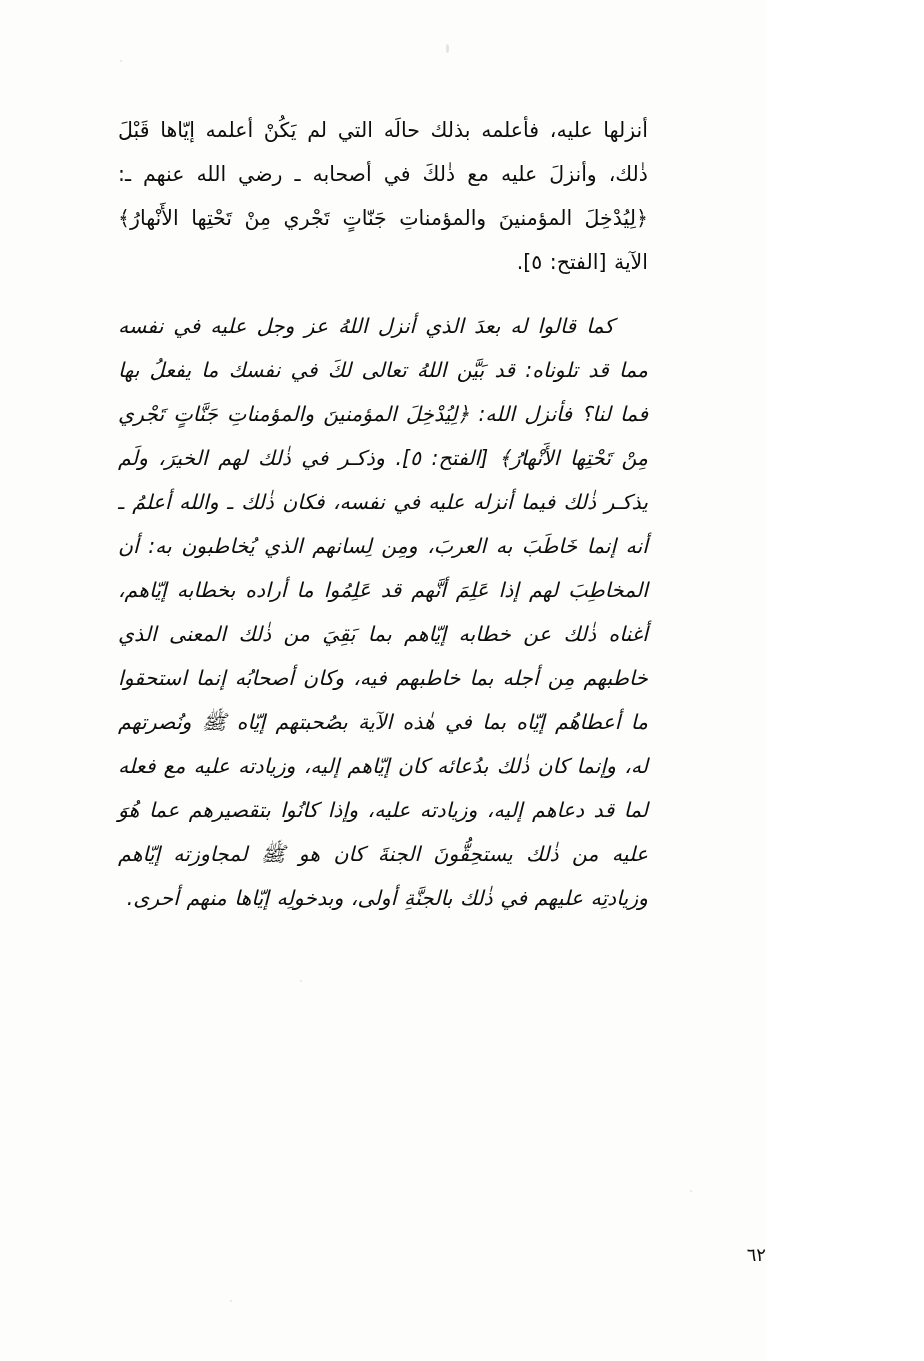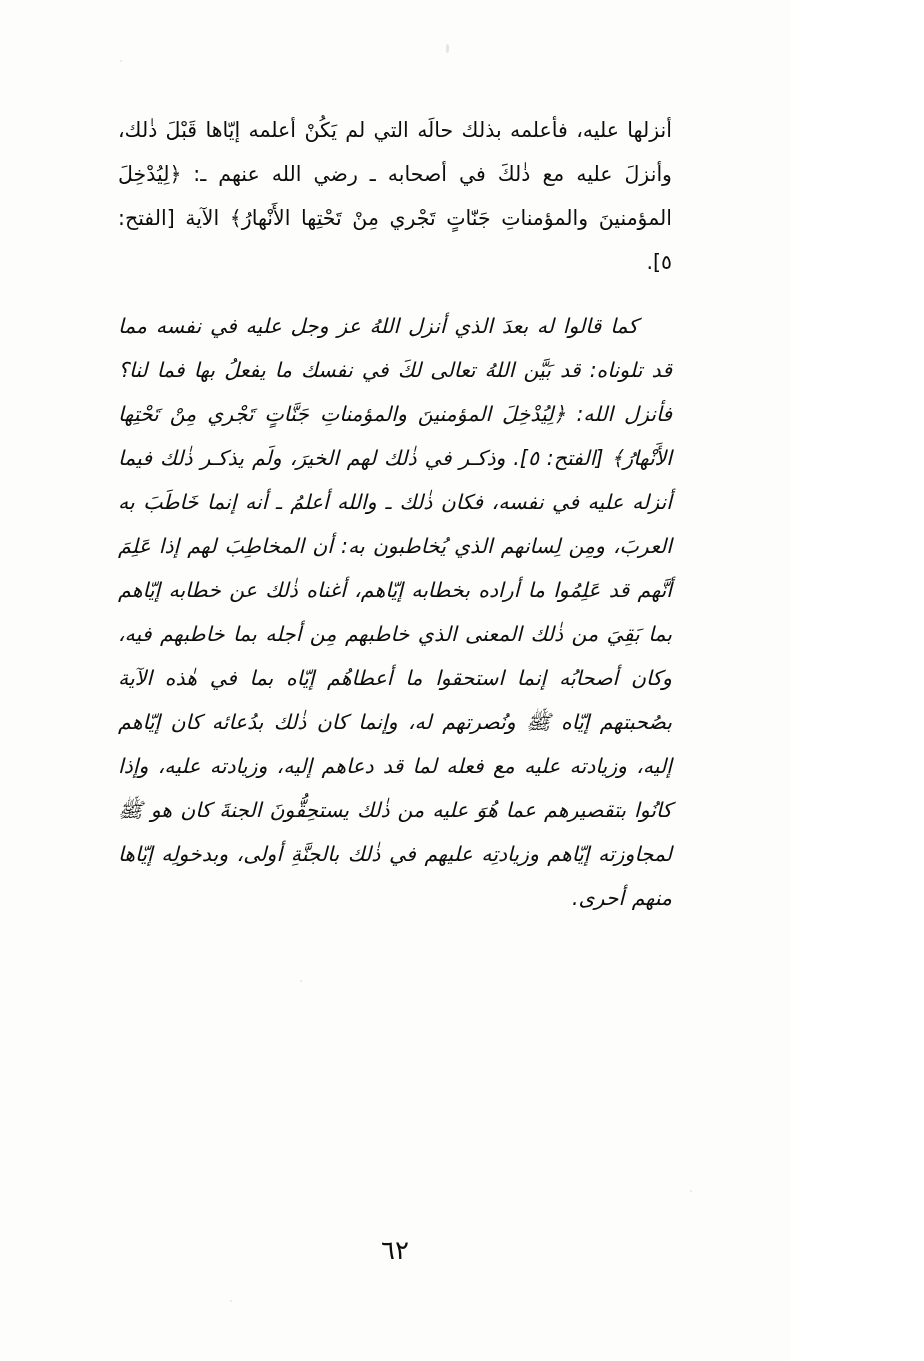"أنزلها عليه، فأعلمه بذلك حالَه" .page { padding-left: 24px -> none }
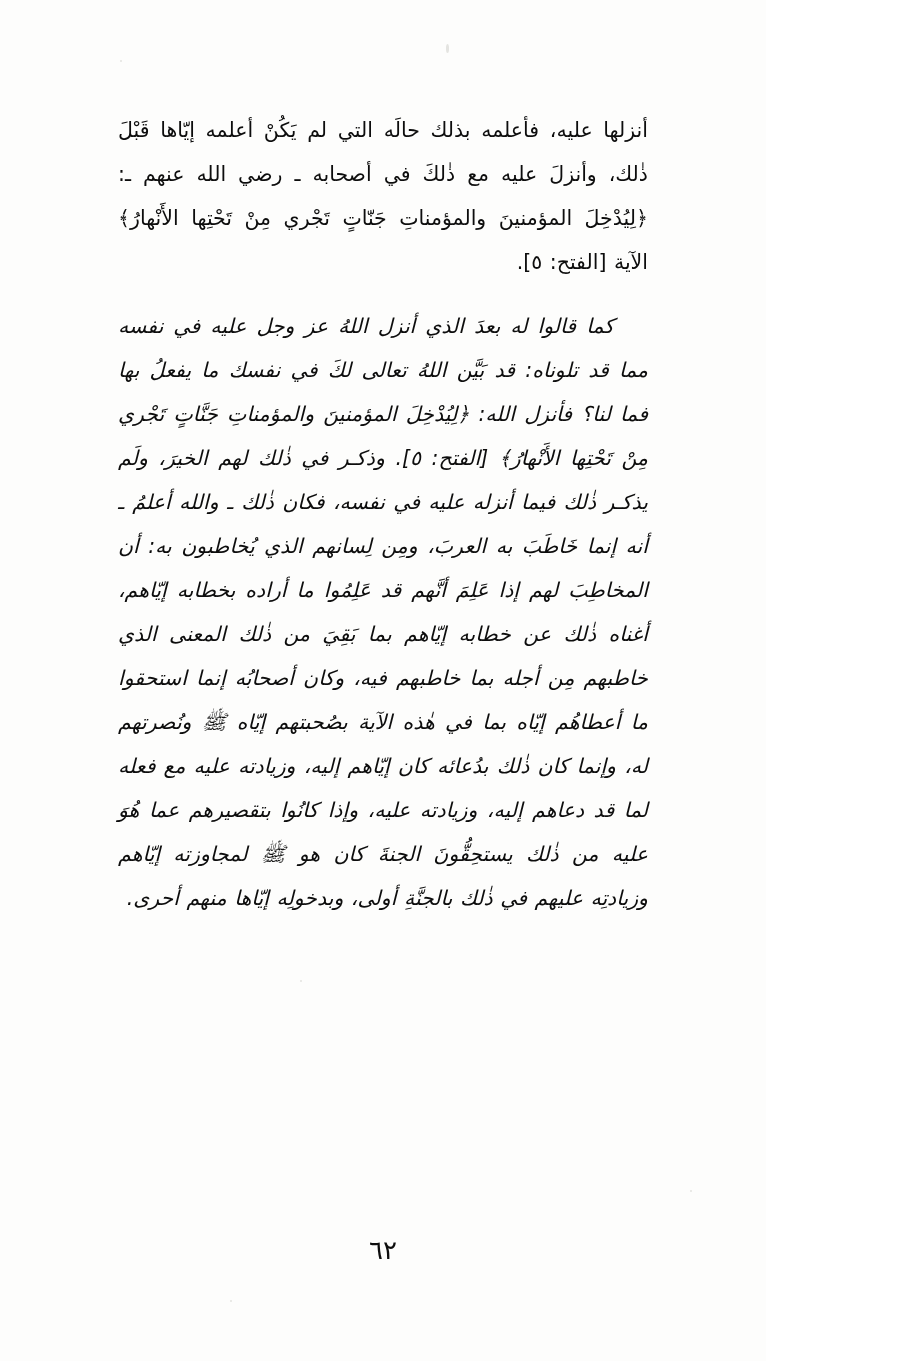"٦٢" .page-number { font-size: 26px -> 18px; text-align: center -> right }
